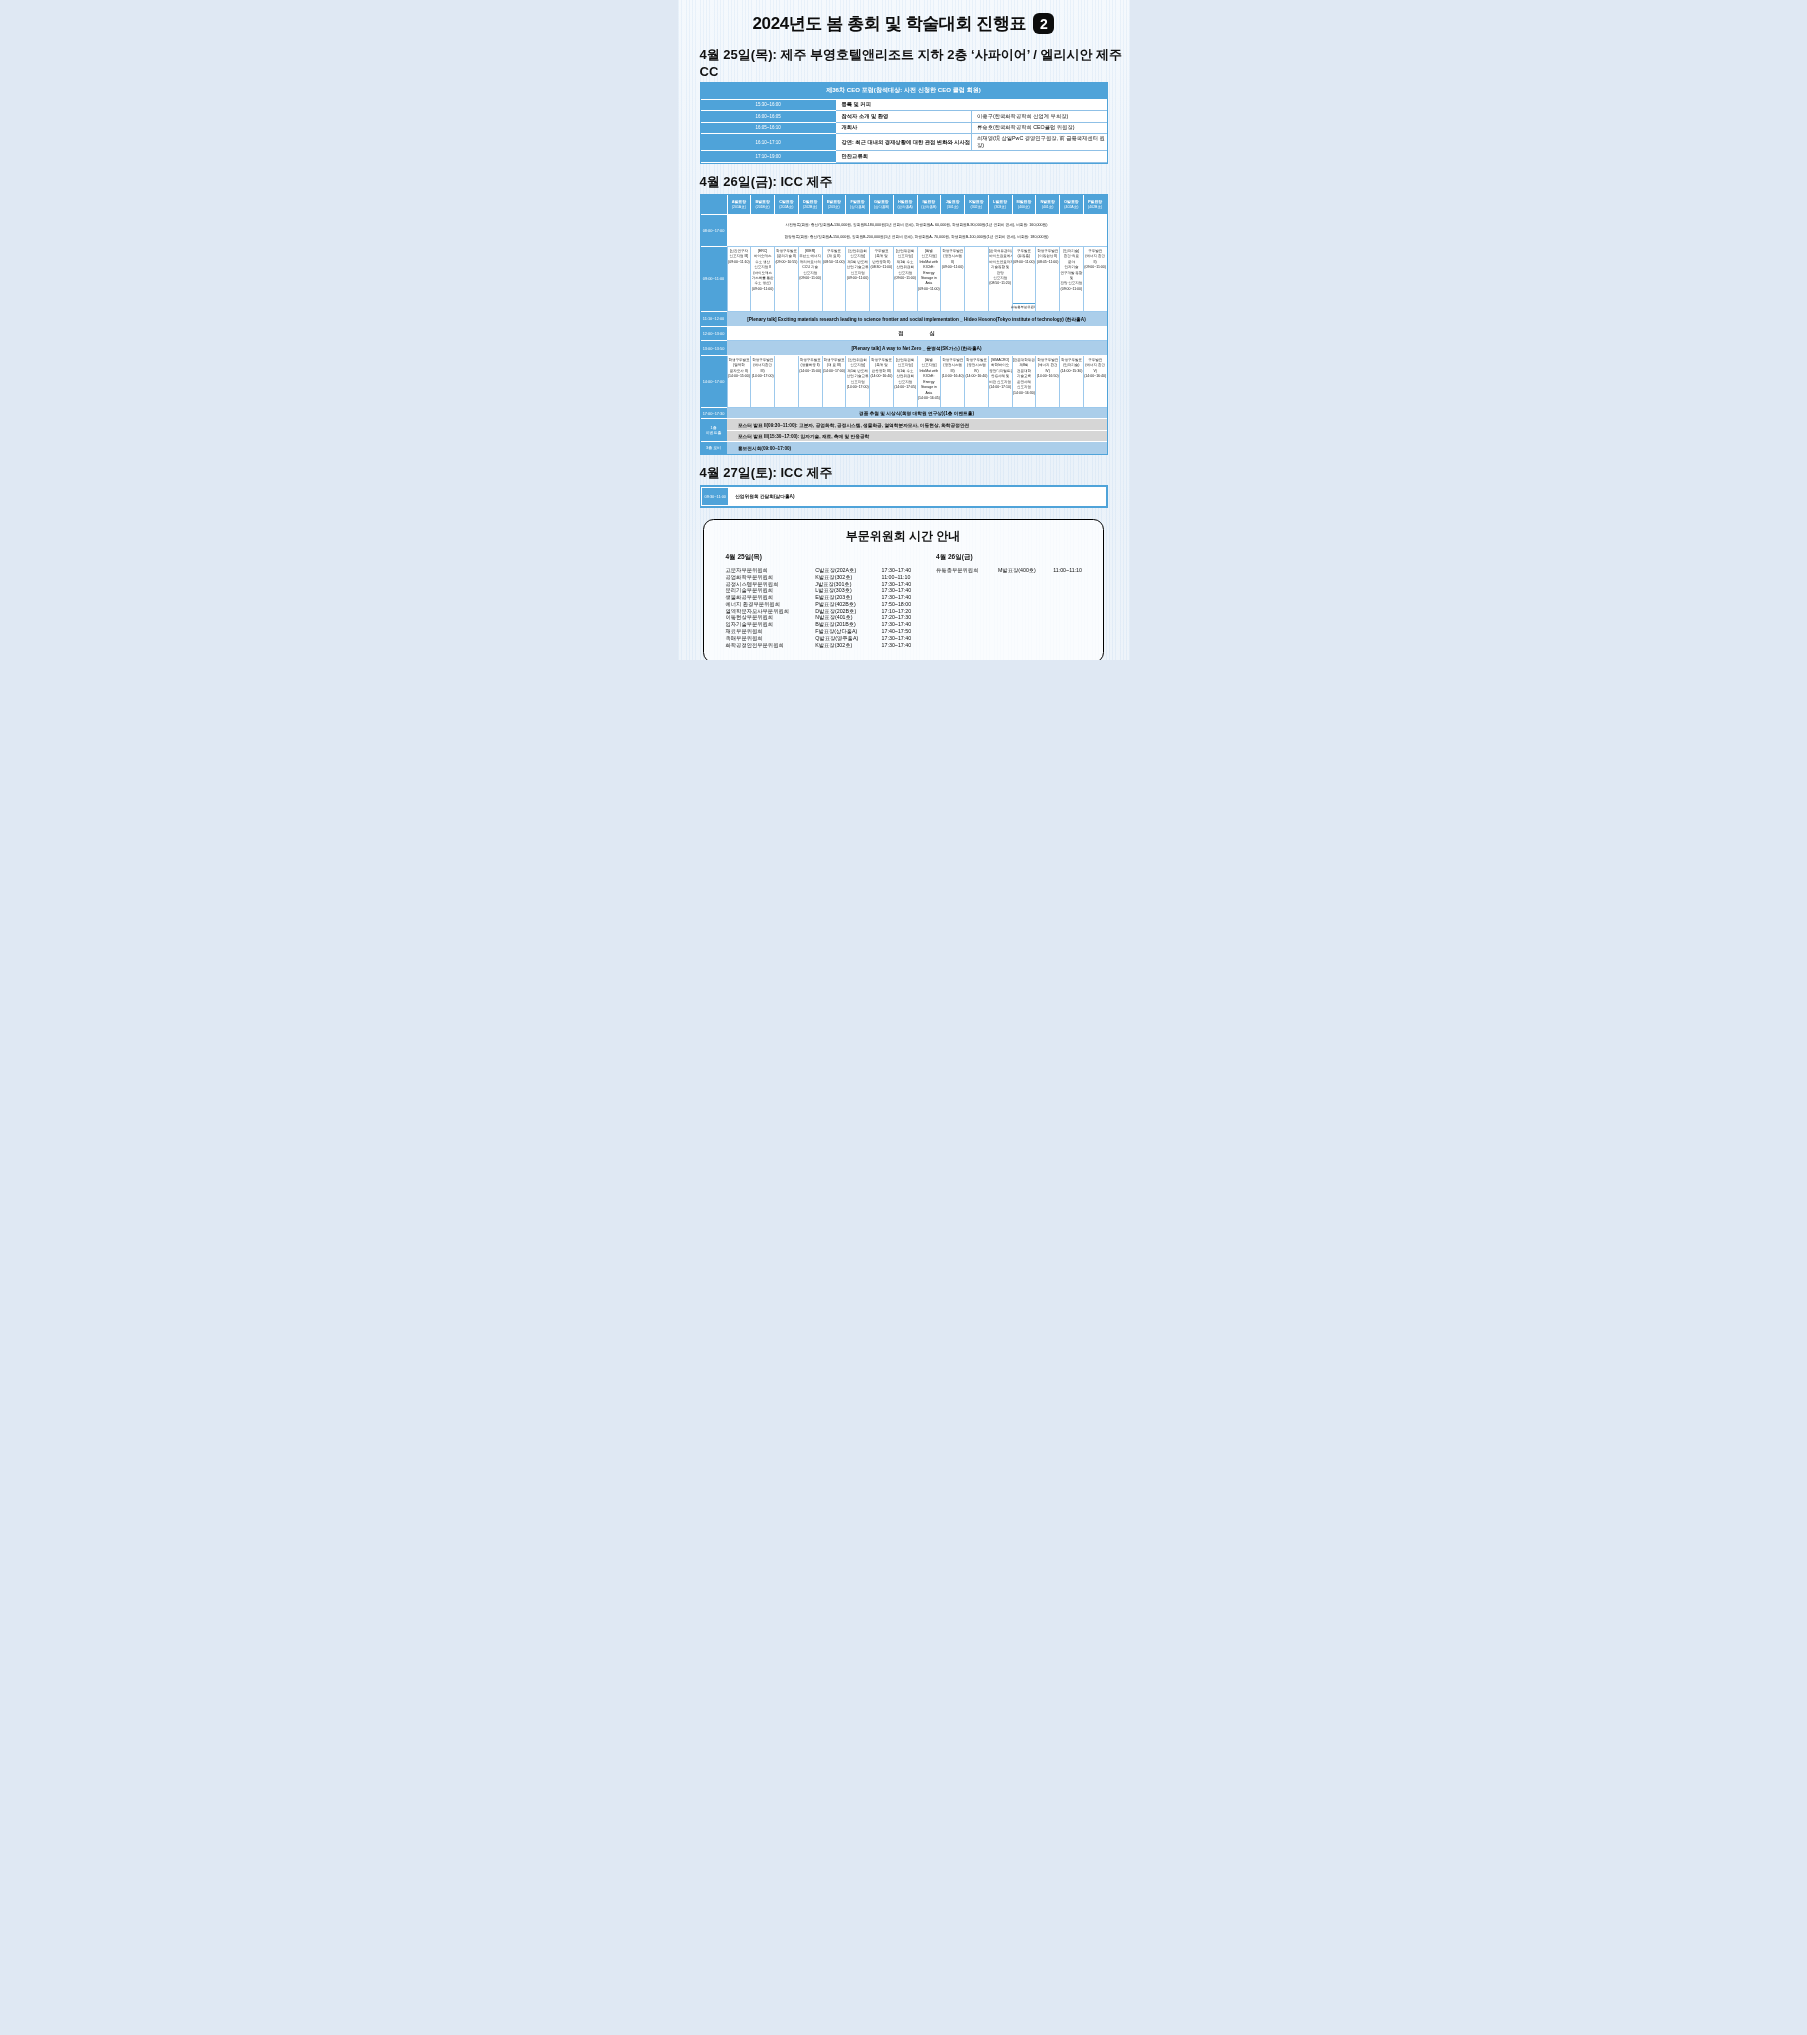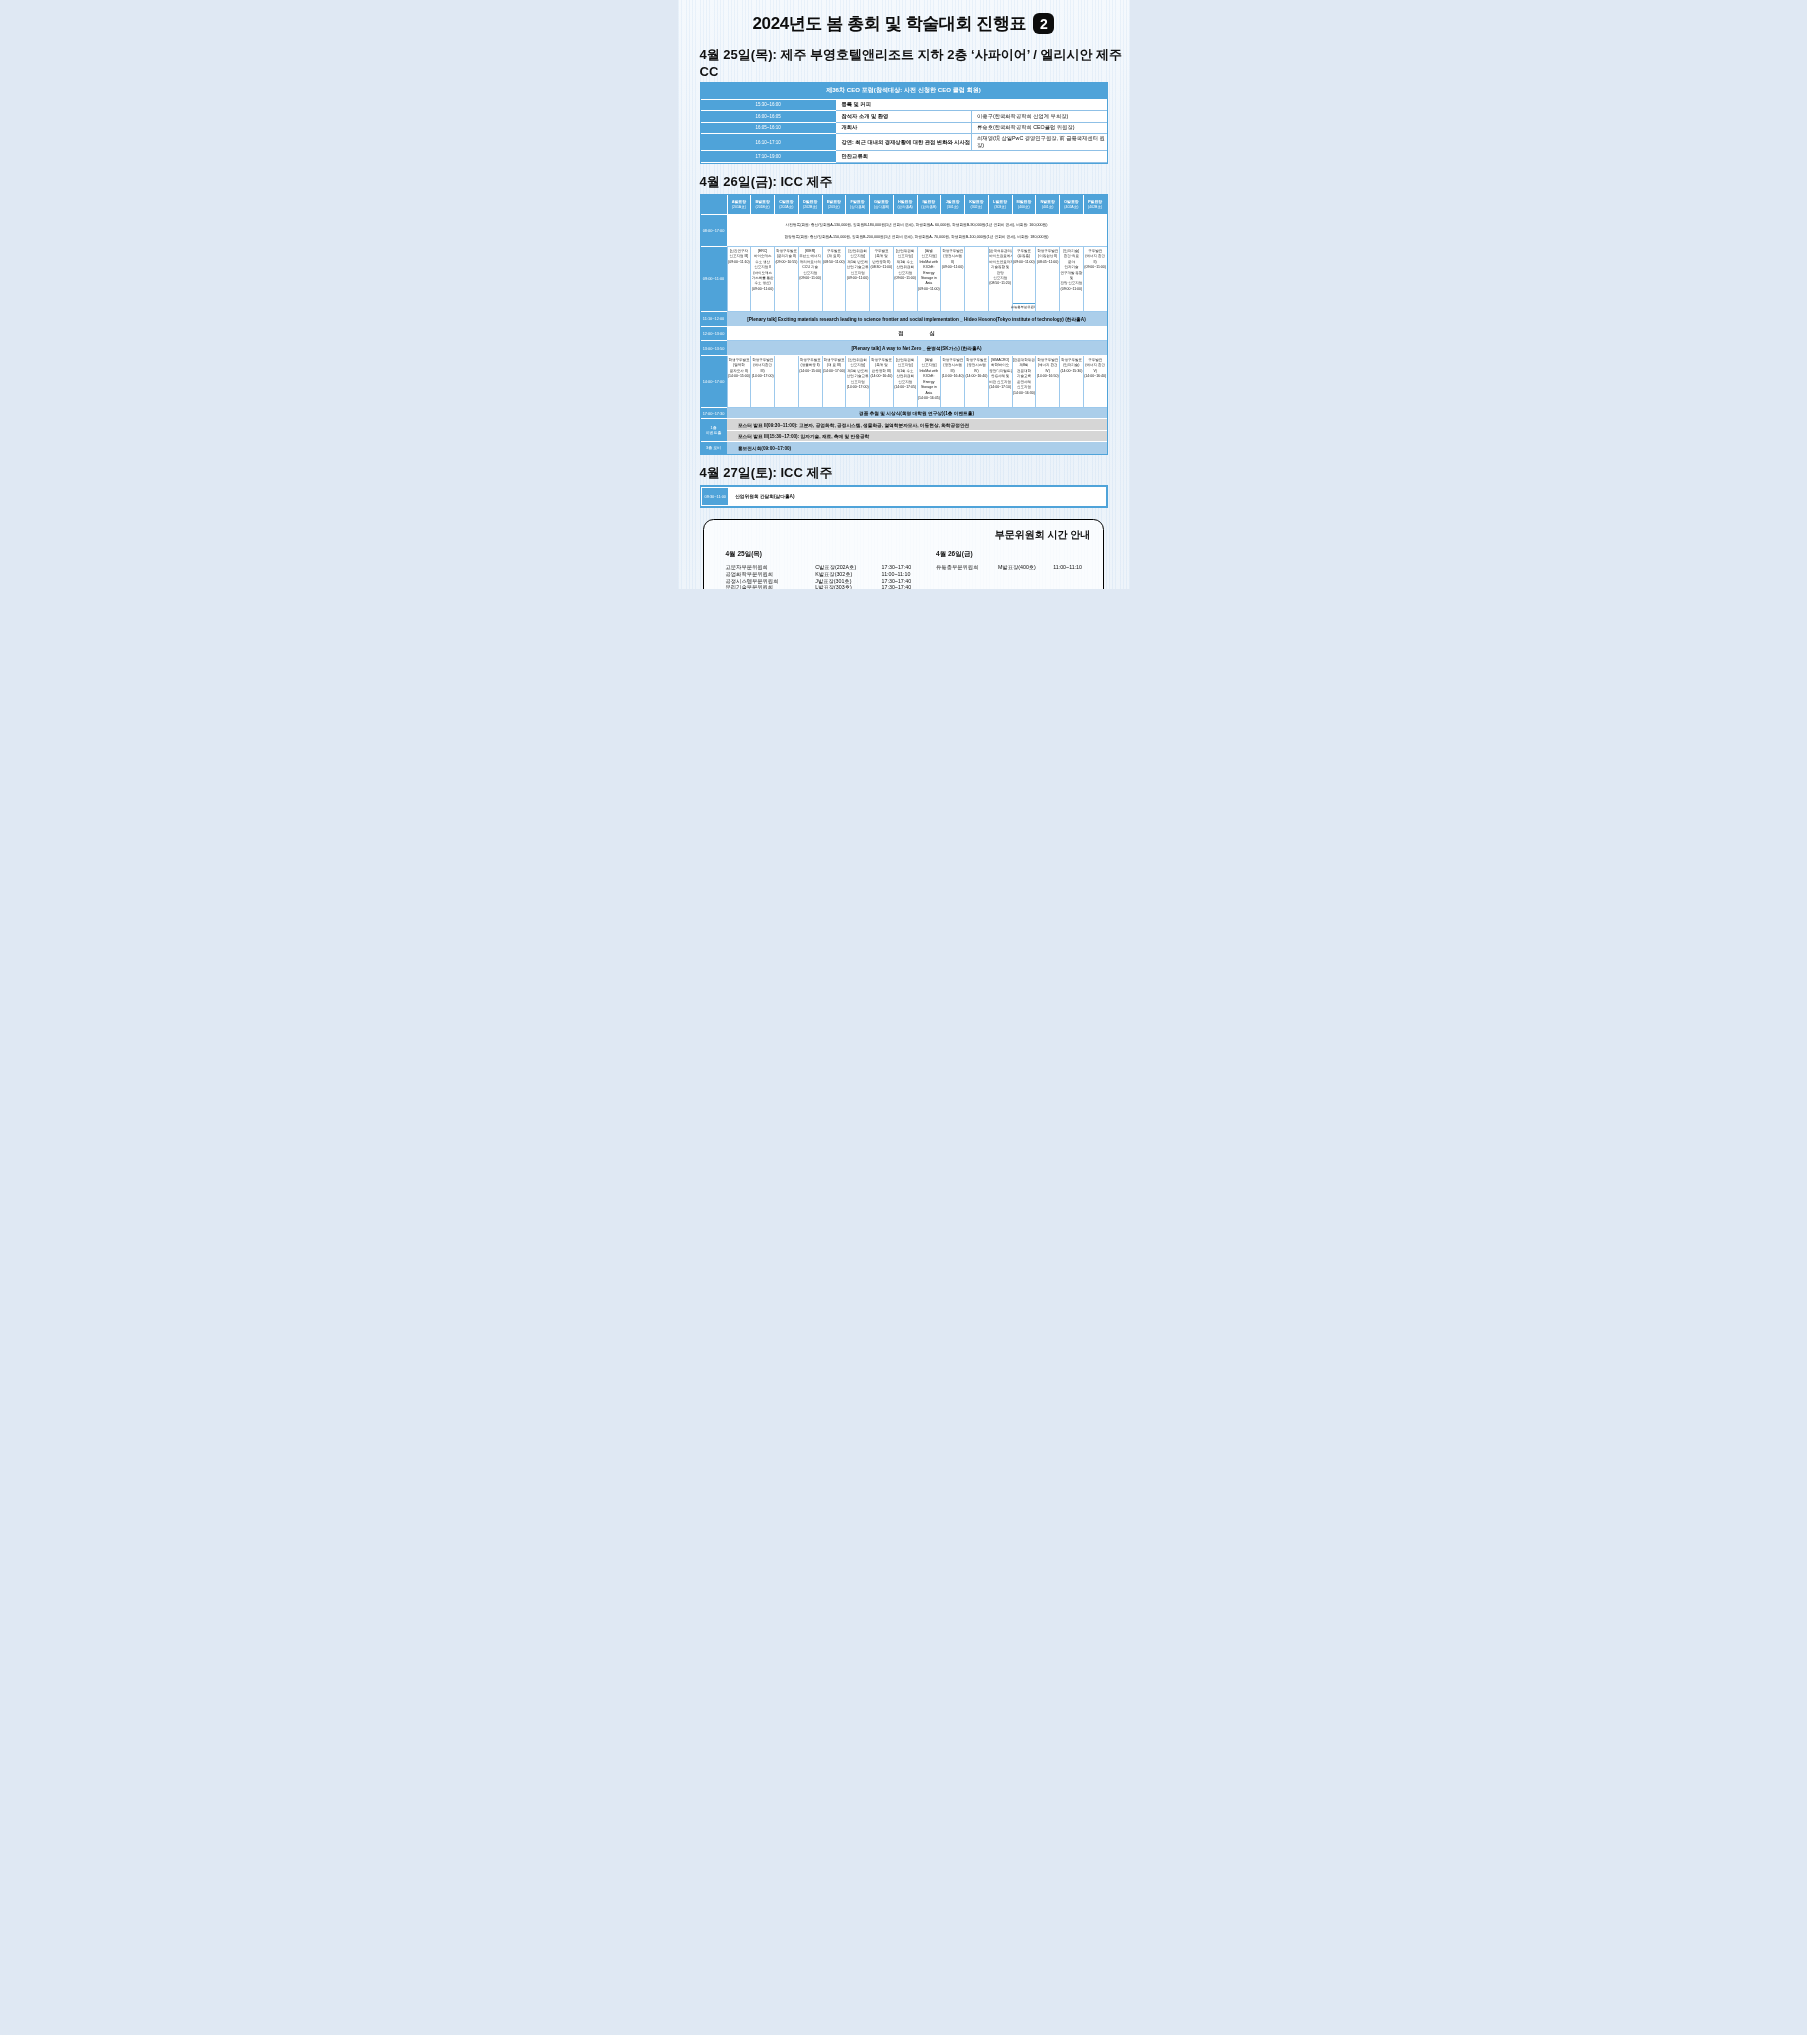"2024년도 봄 총회 및 학술대회" .page { height: 589px -> 660px }
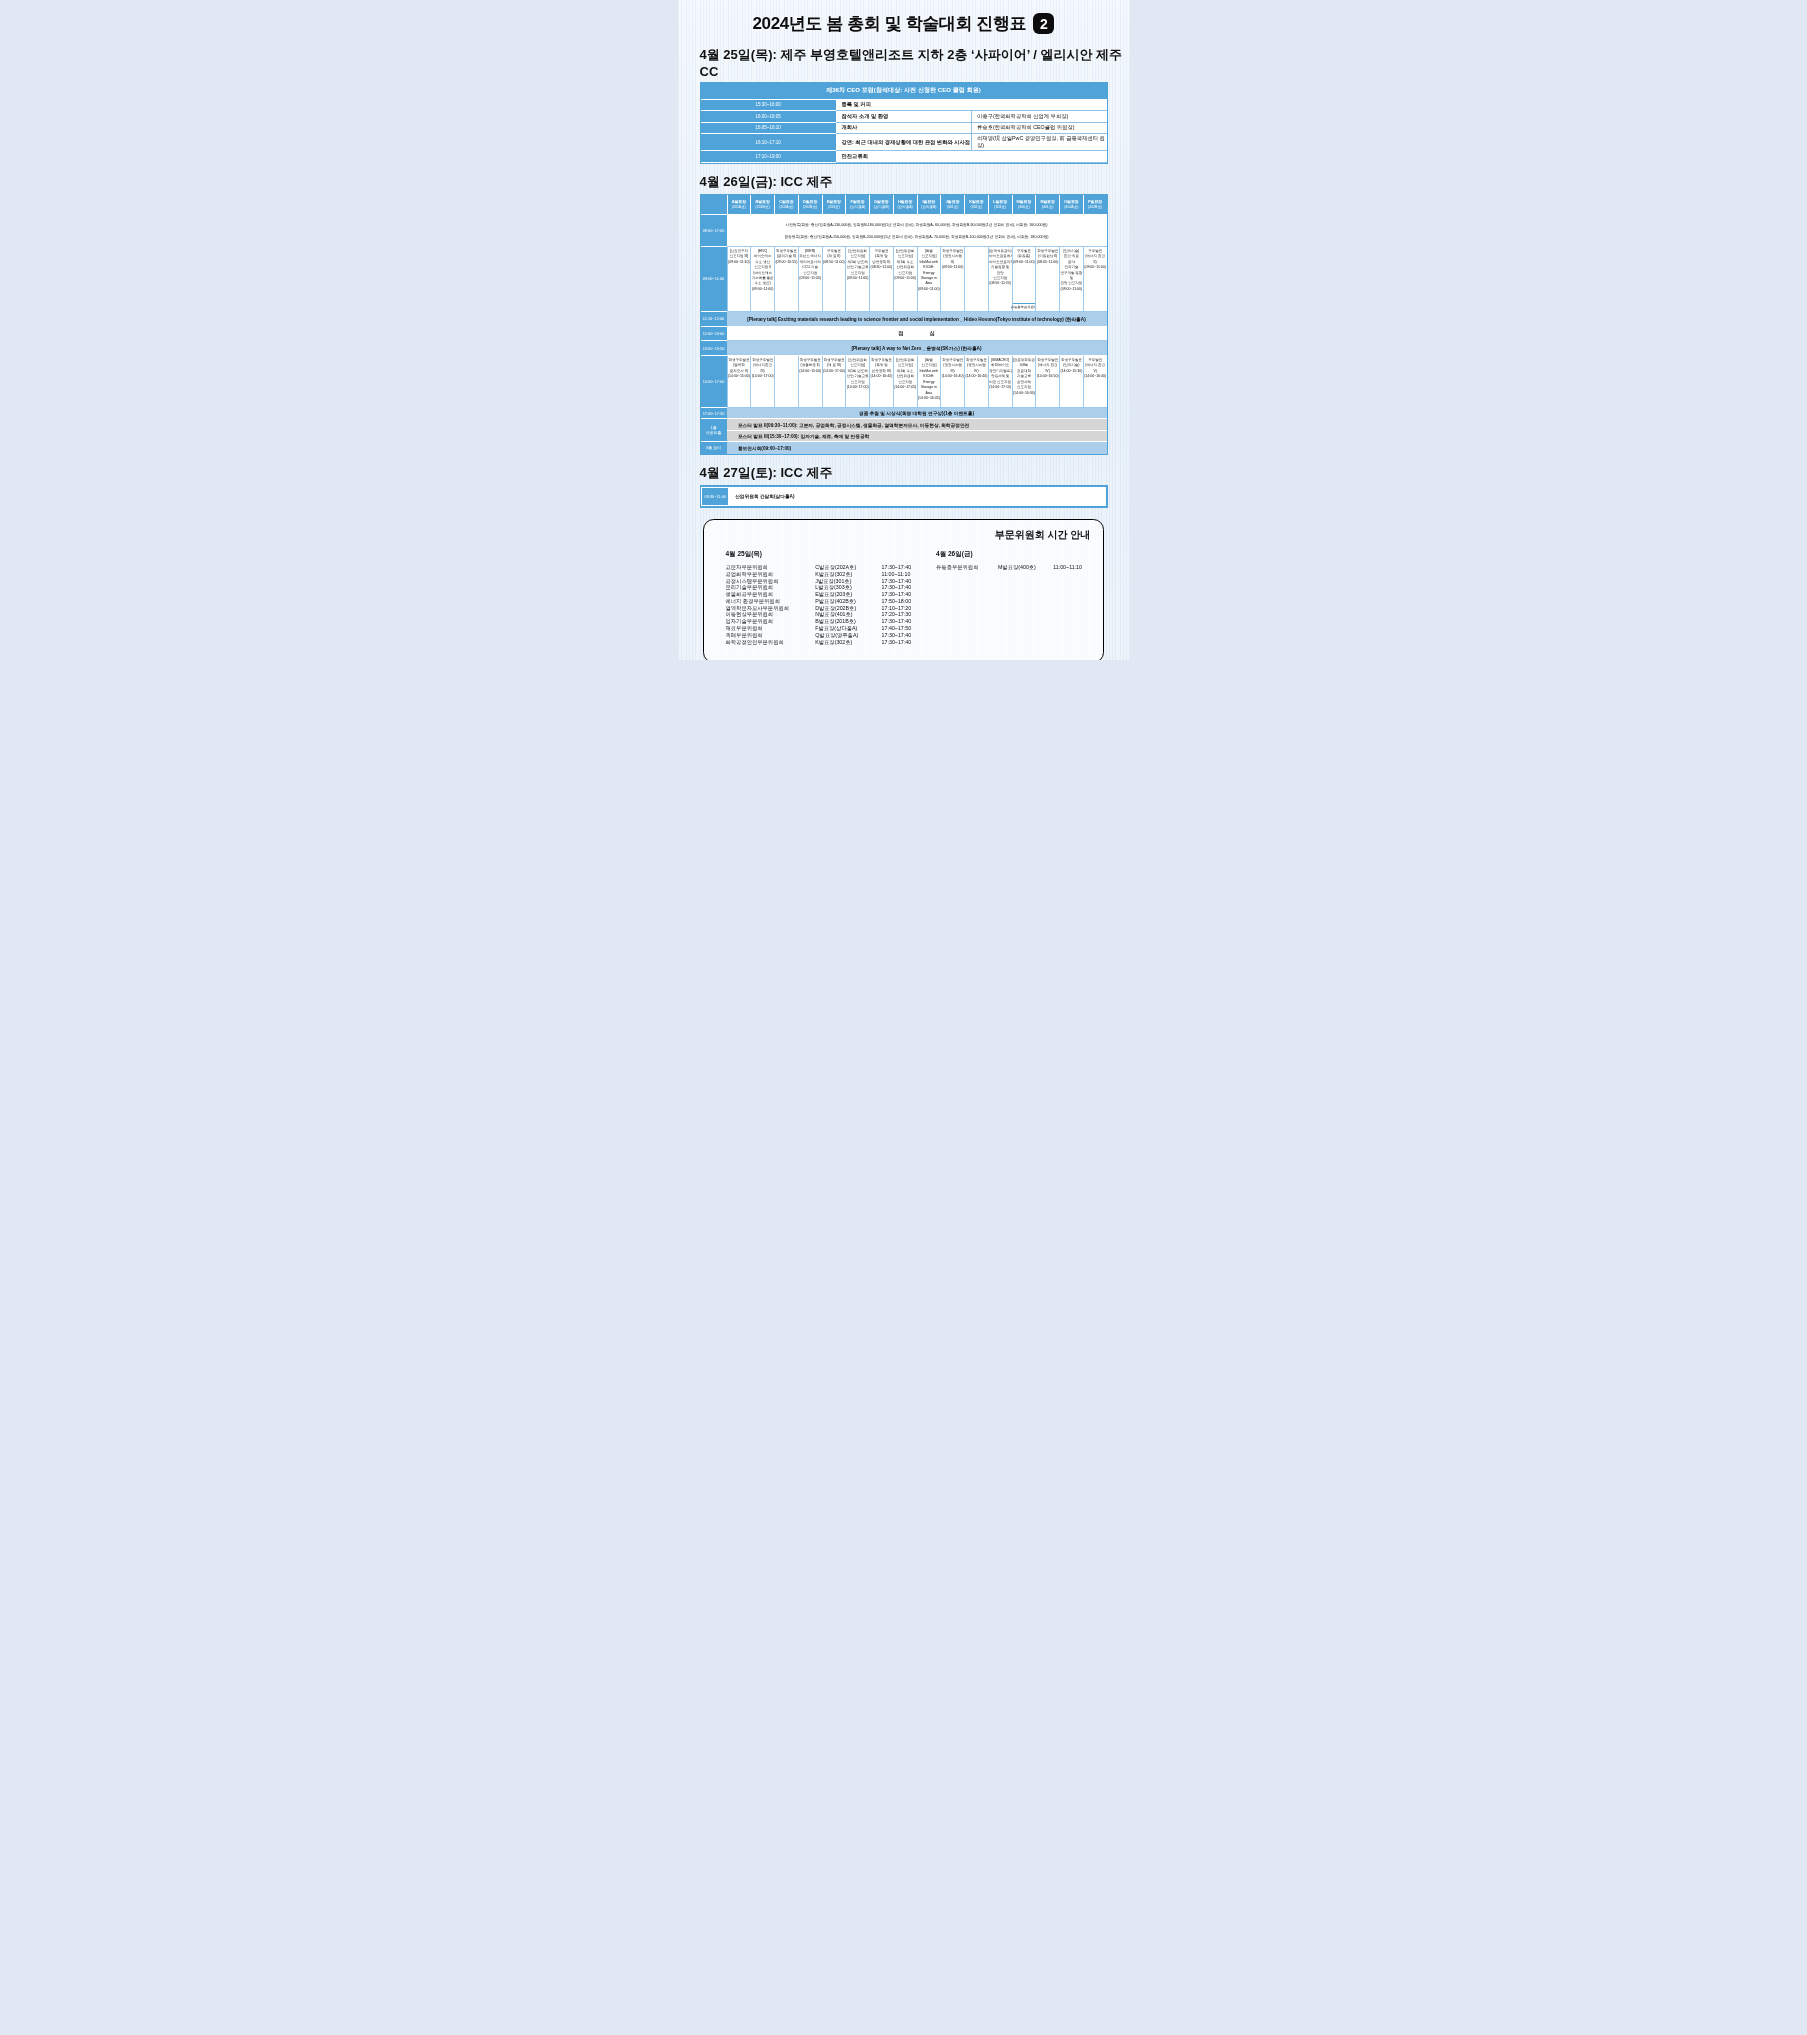"부문위원회 시간 안내" .info-title { font-size: 10px -> 12px; text-align: right -> center }
